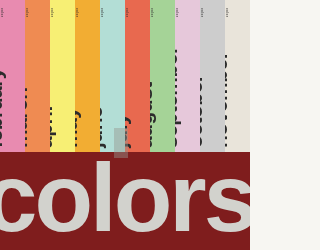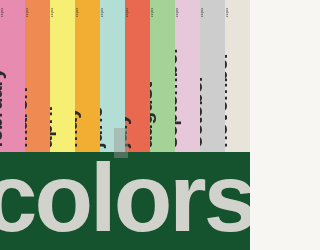"colors" div { background: #14532d -> #7f1d1d }
